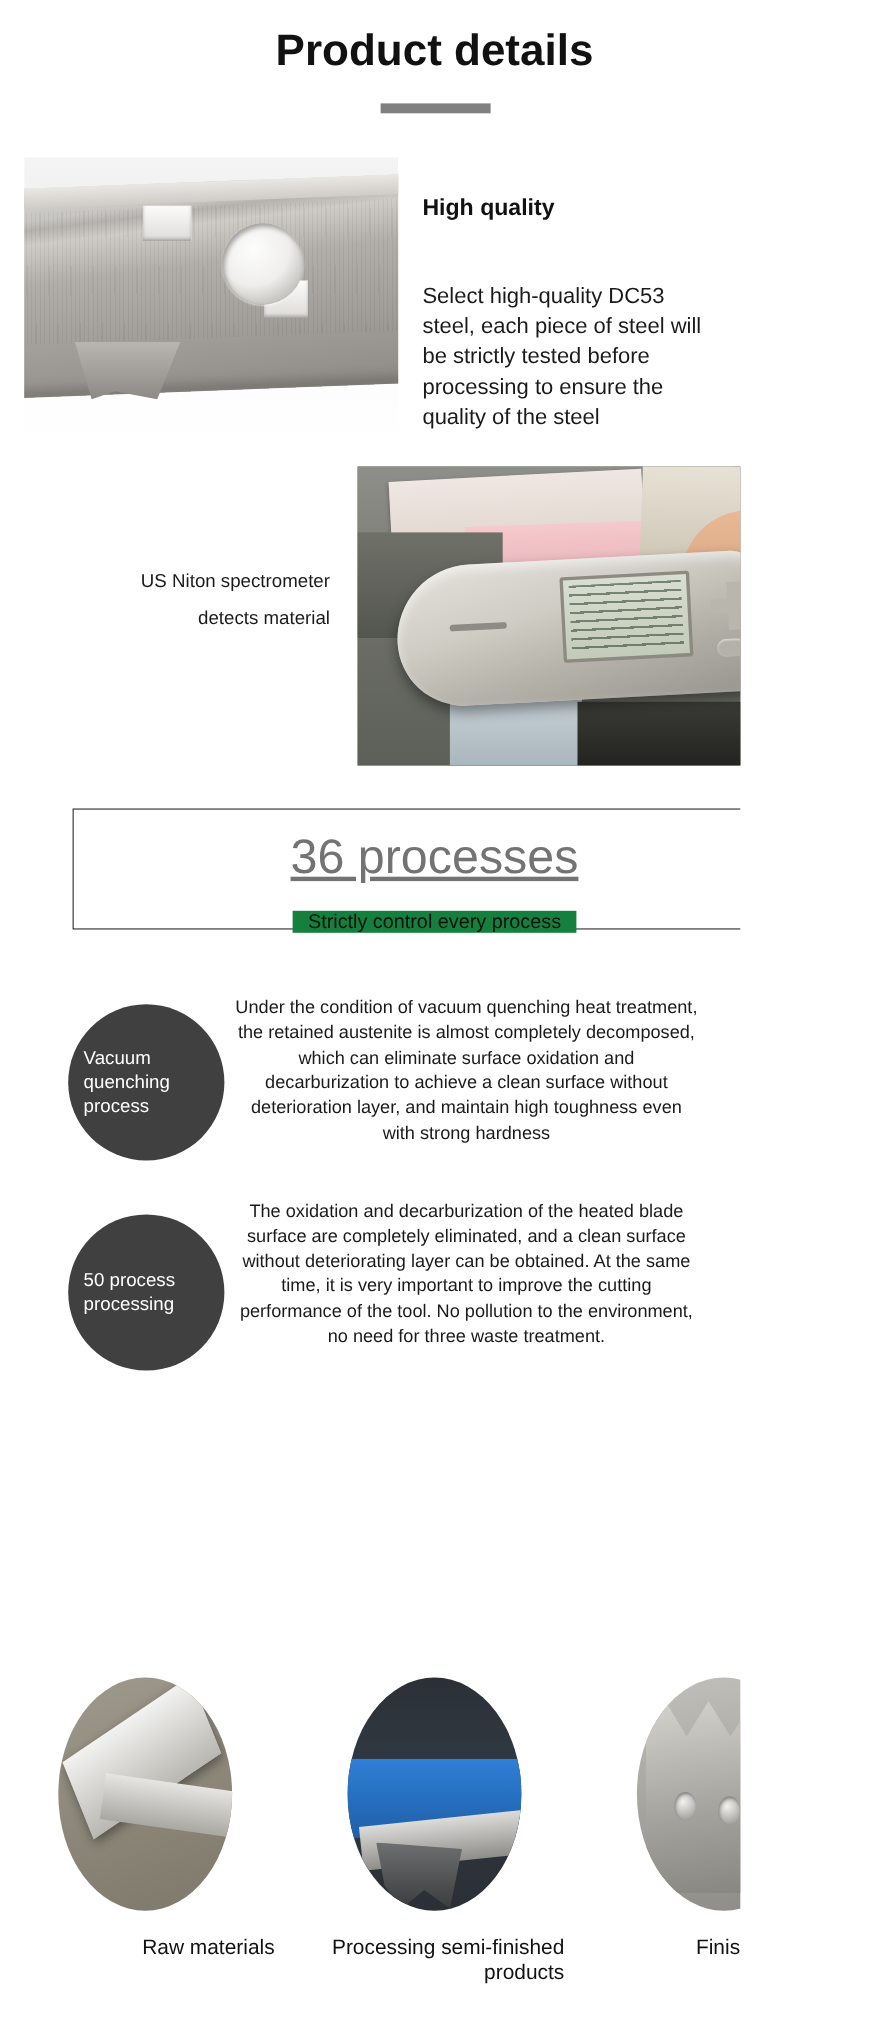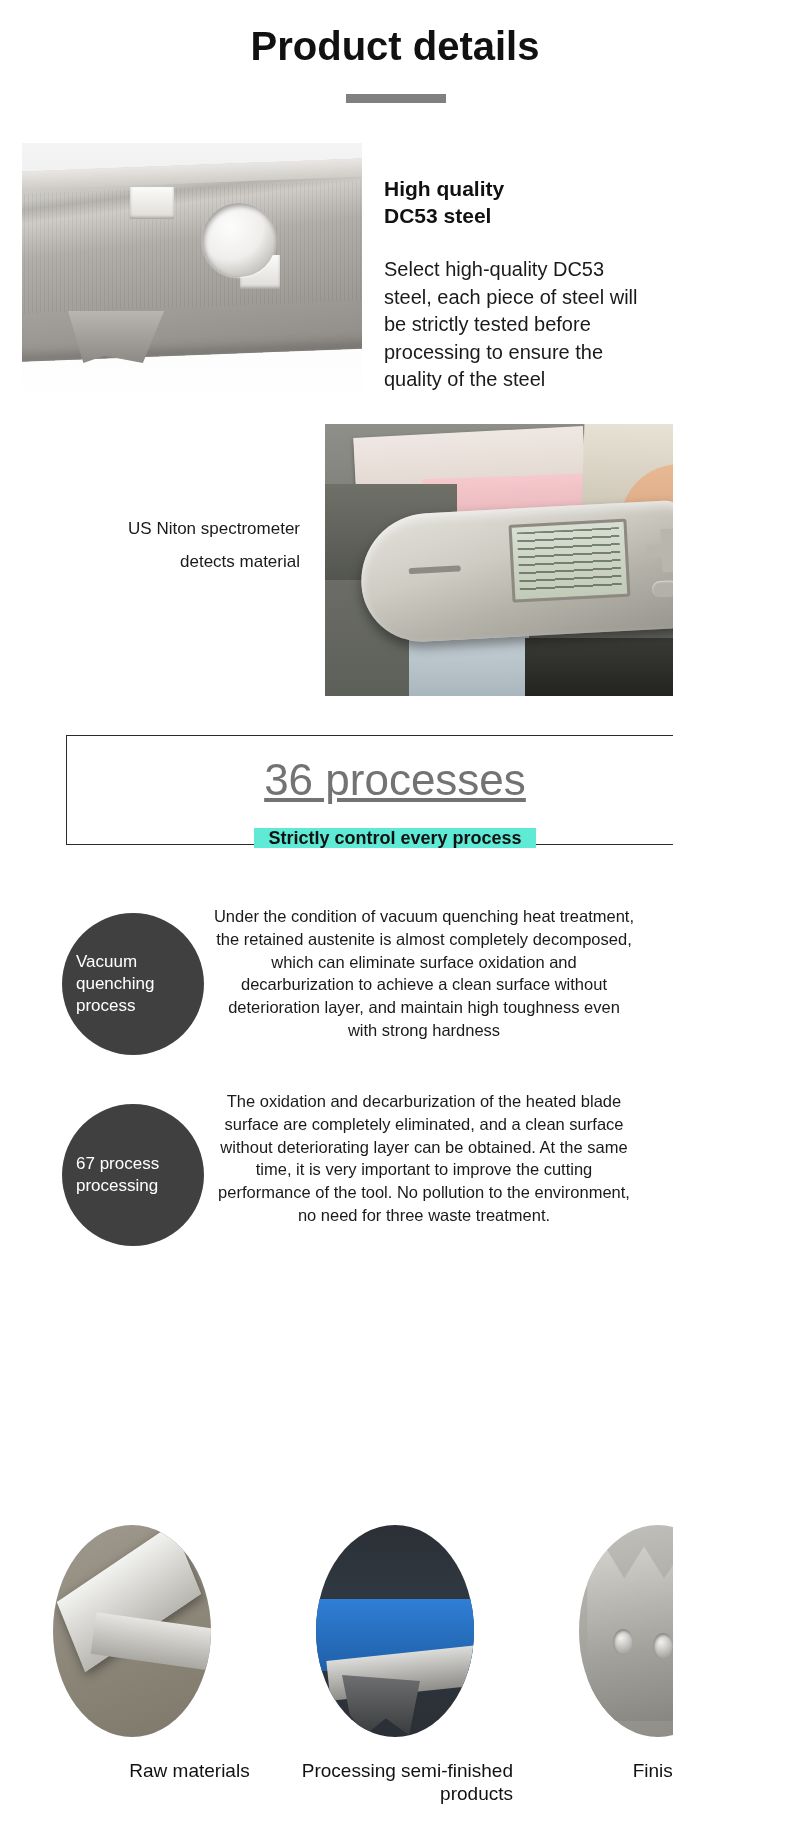"DC53 steel" div { html: <div>DC53 steel</div> -> none }
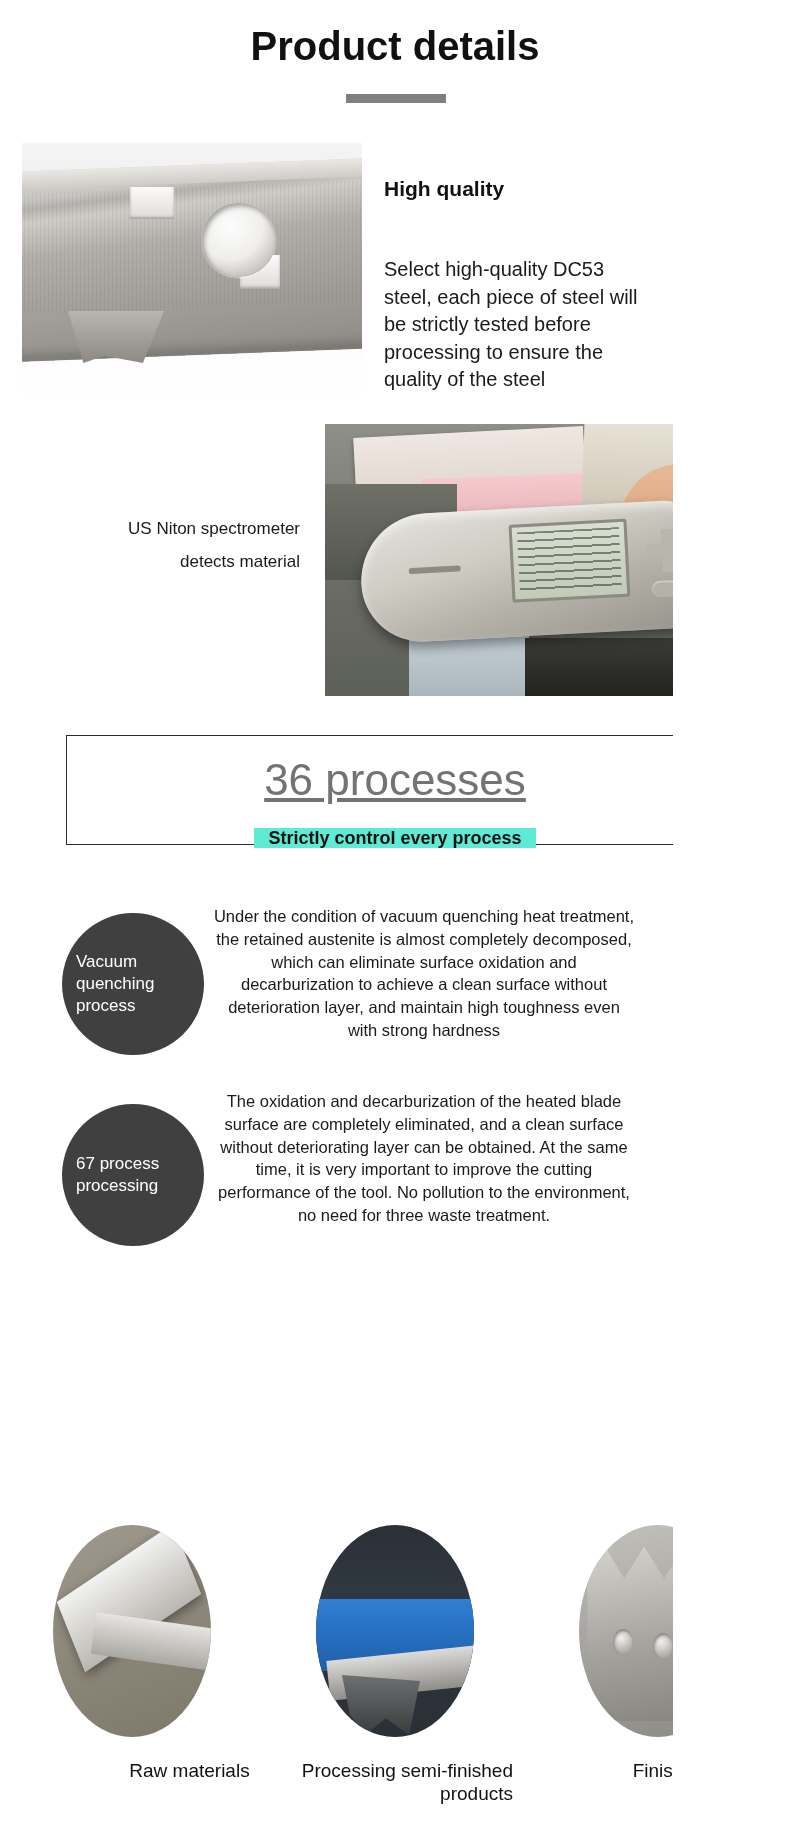"Strictly control every process" .proc-sub span { background: #5eead4 -> #15803d; font-weight: bold -> none }
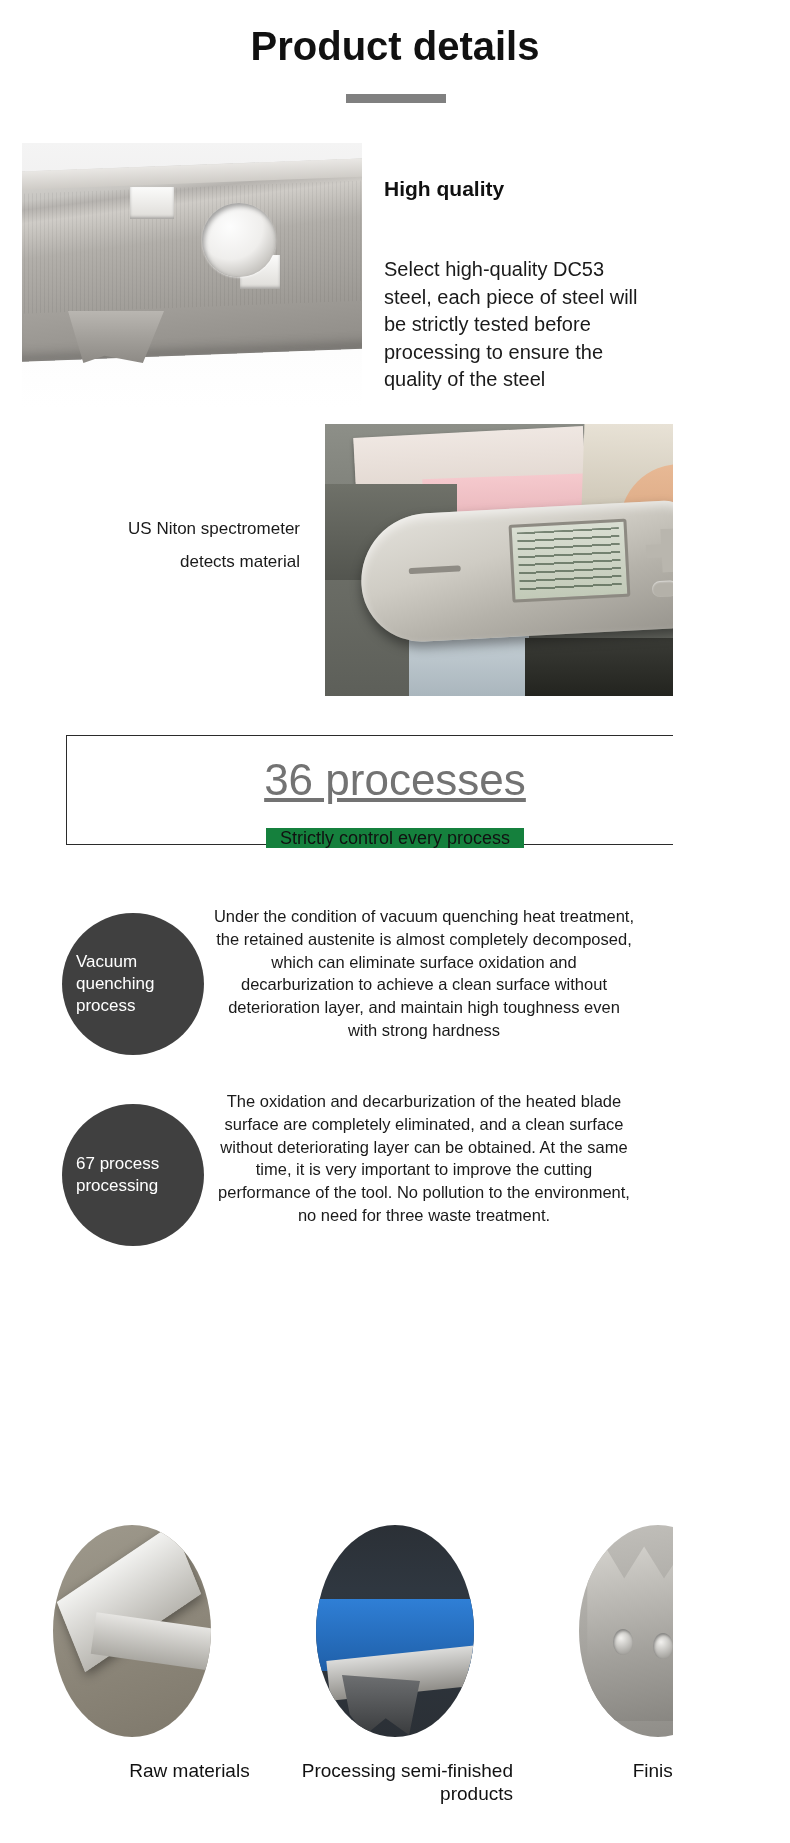"67 process processing" div.circle-badge { text: 67 -> 50 }
